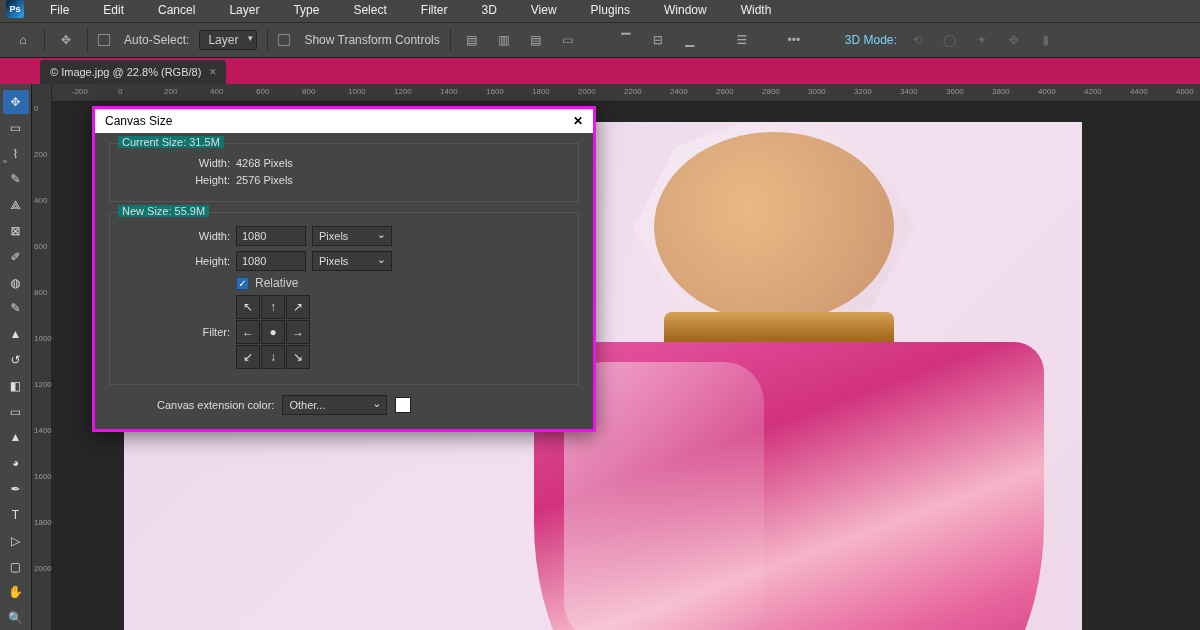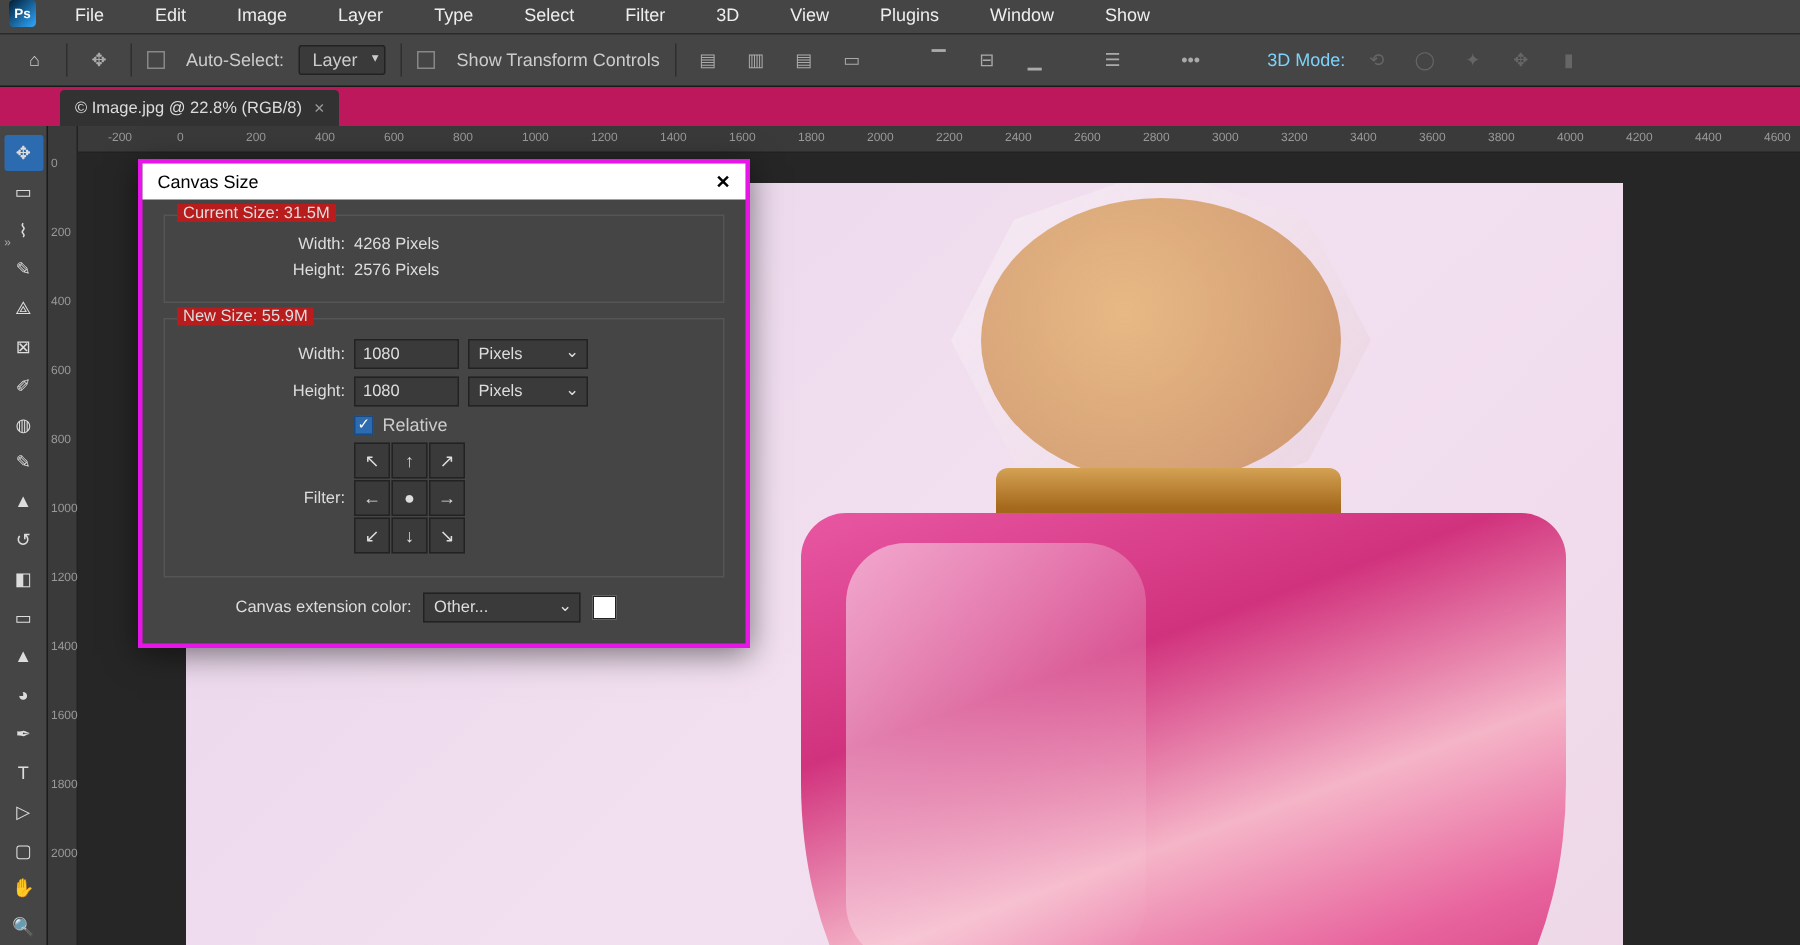"Image" div.mitem { text: Image -> Cancel }
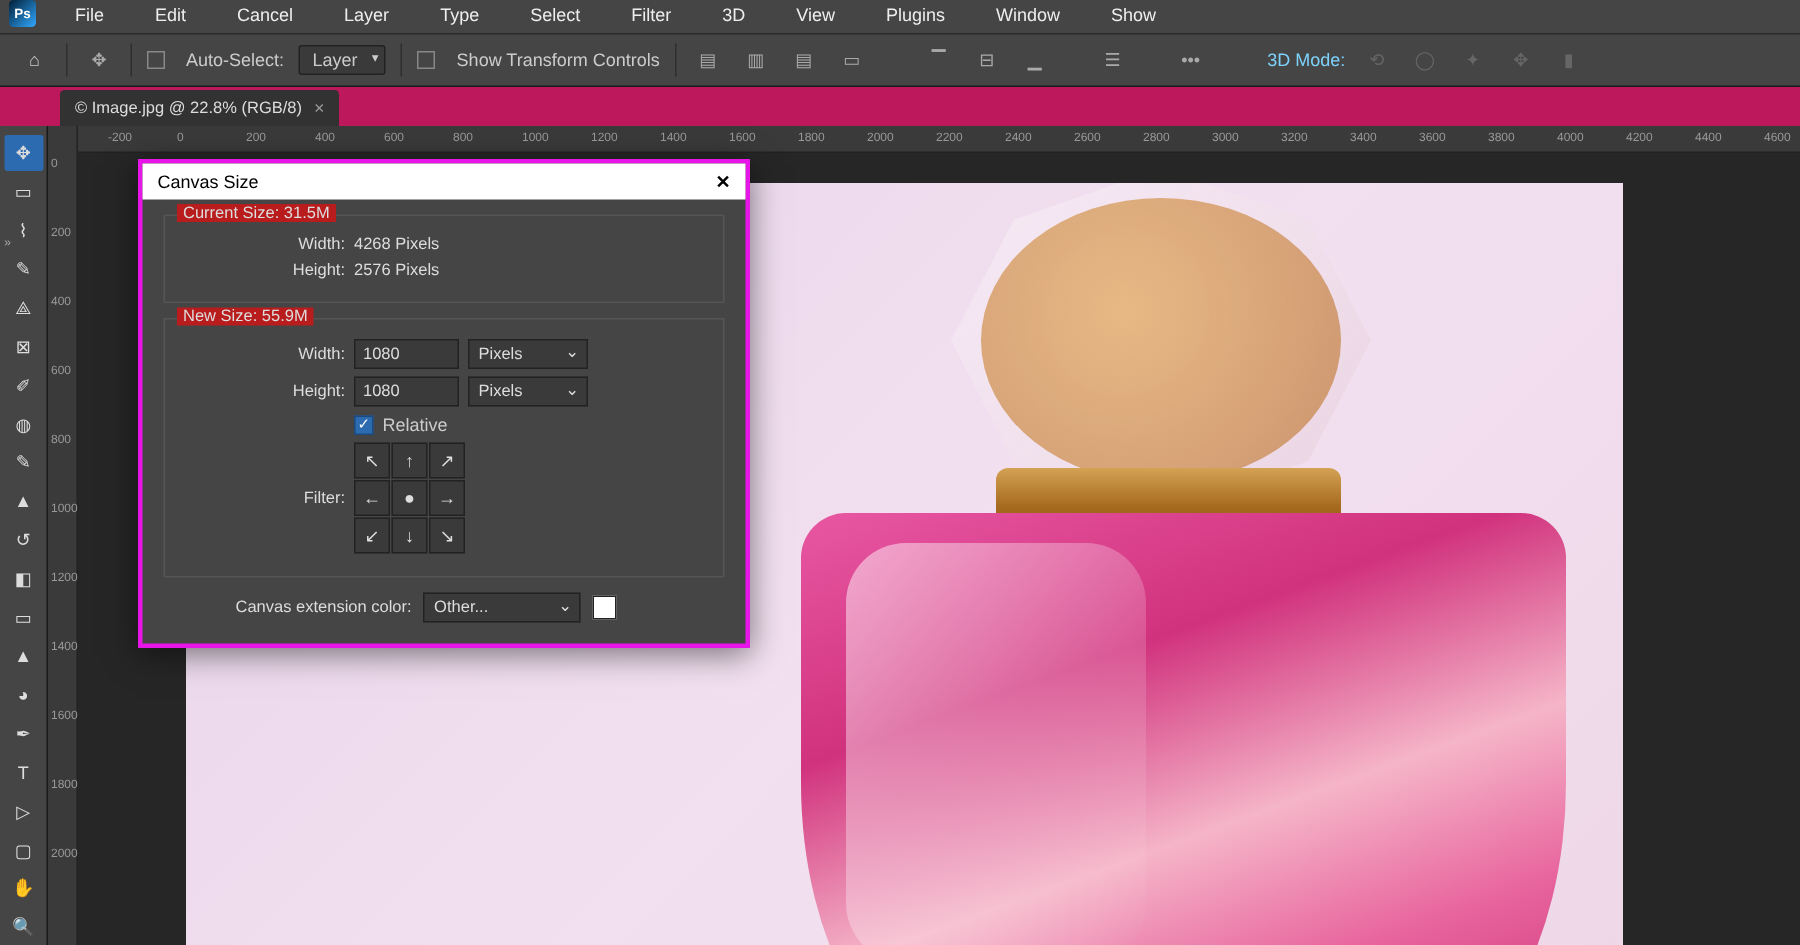"Show" div.mitem { text: Show -> Width }
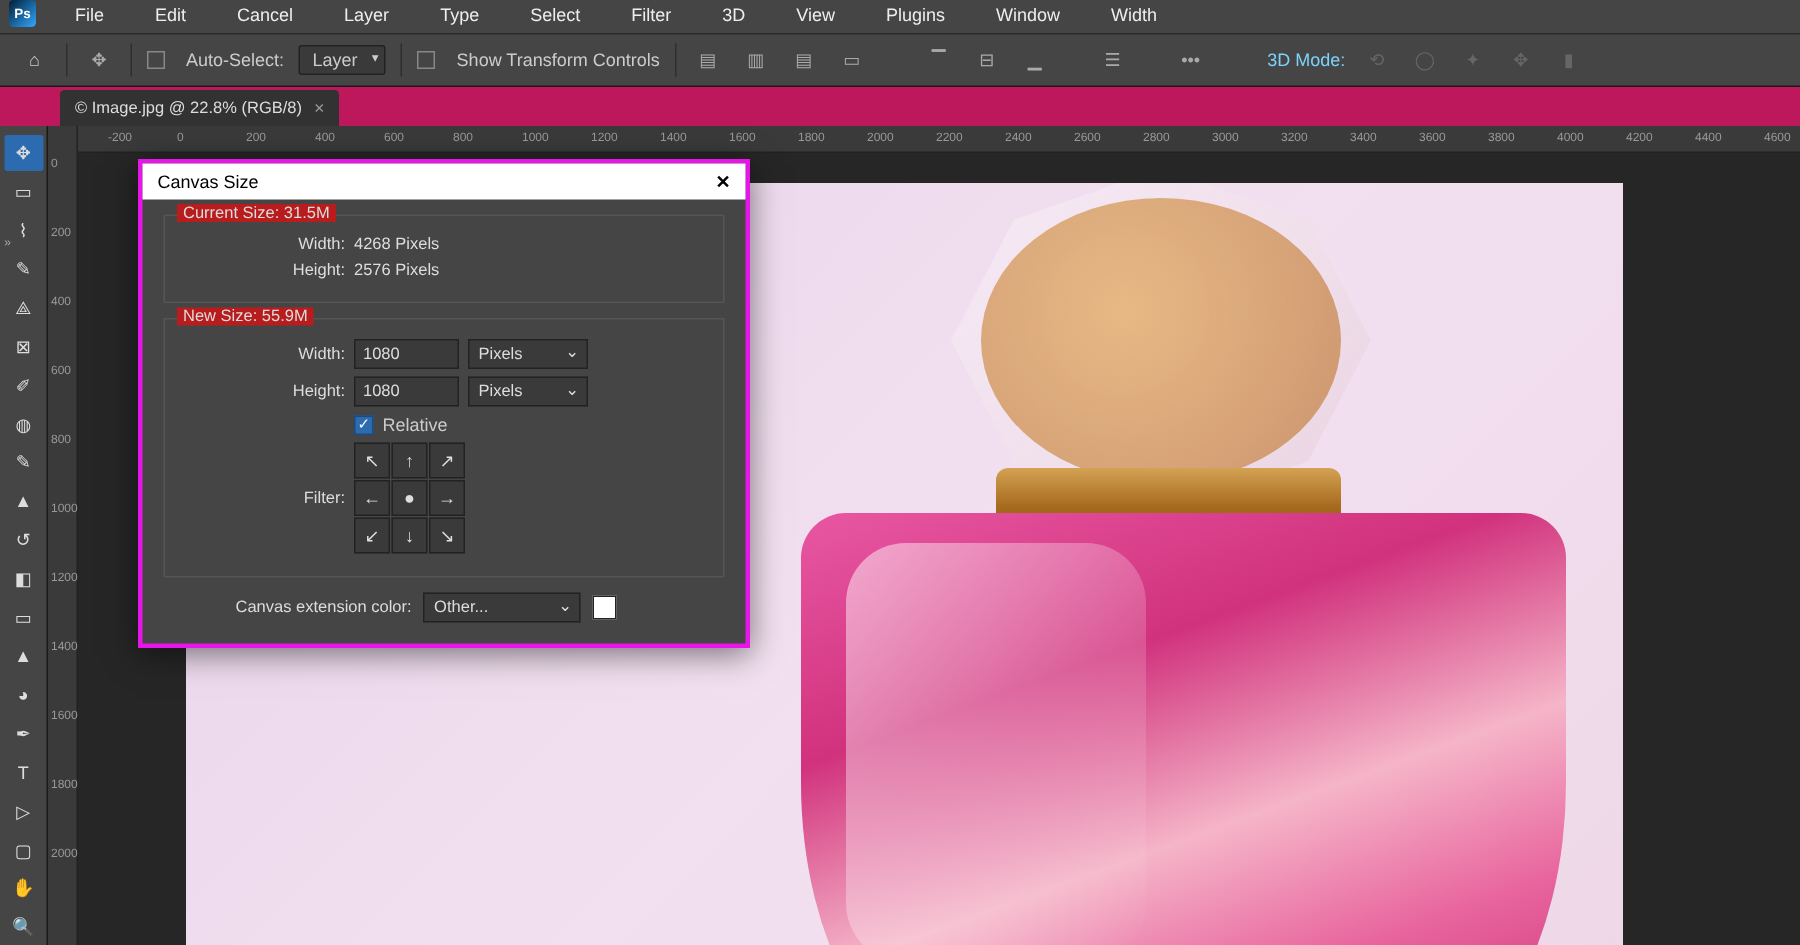"Canvas Size" .modal { width: 408px -> 504px }
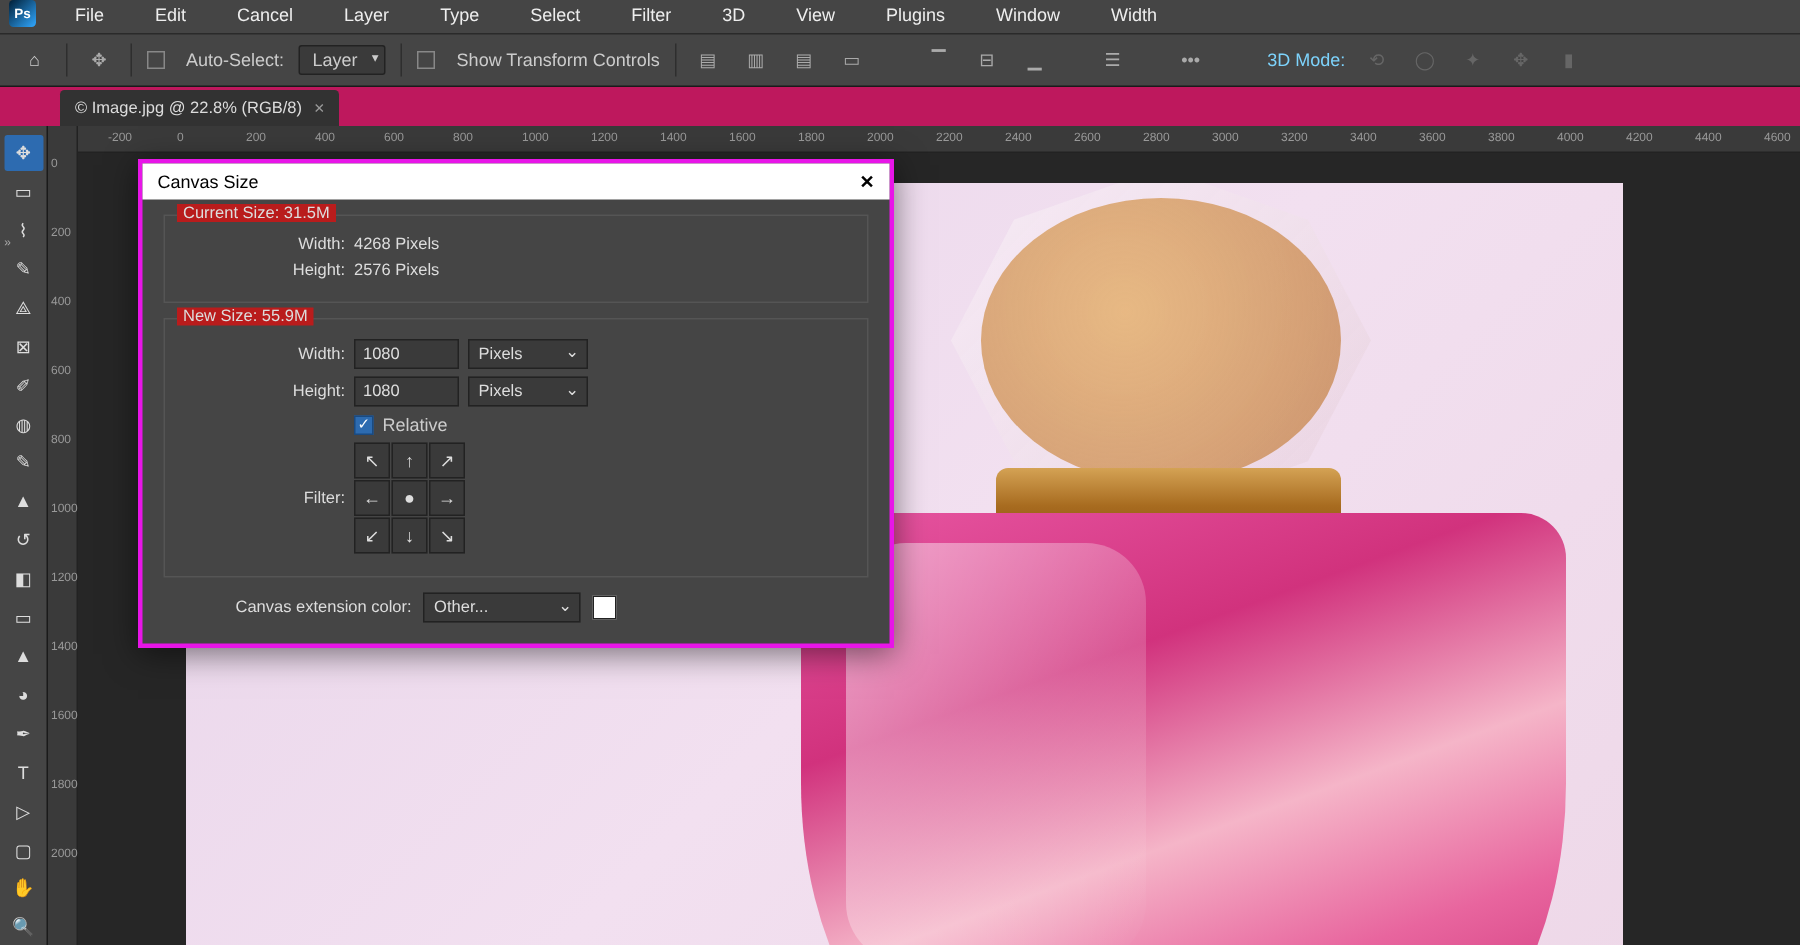"Current Size: 31.5M" .fieldset .legend { background: #b91c1c -> #0f766e }
